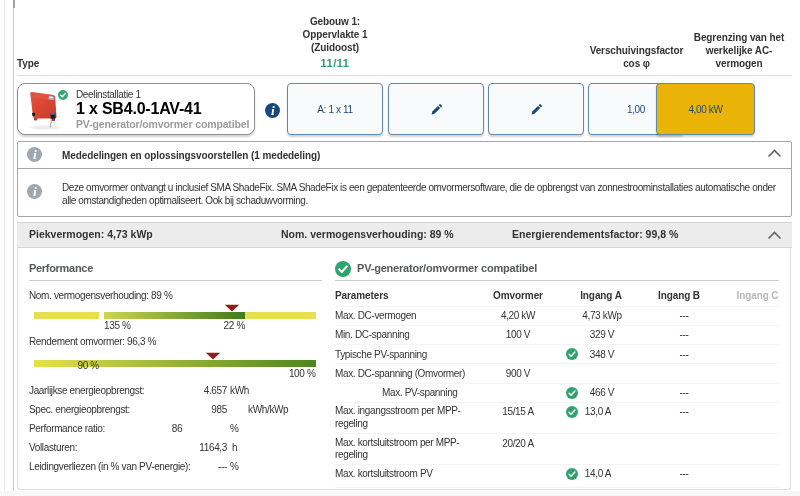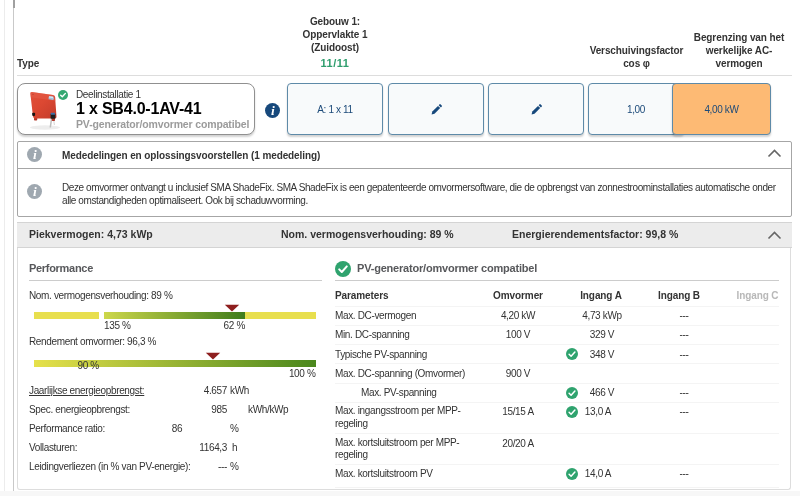"4,00 kW" div.abs { background: #fdba74 -> #eab308; left: 672px -> 656px }
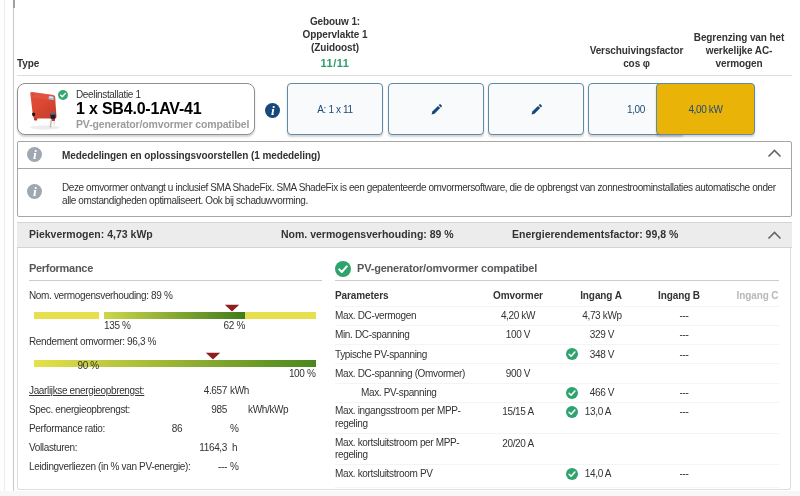"62 %" div.abs { text: 62 -> 22 }
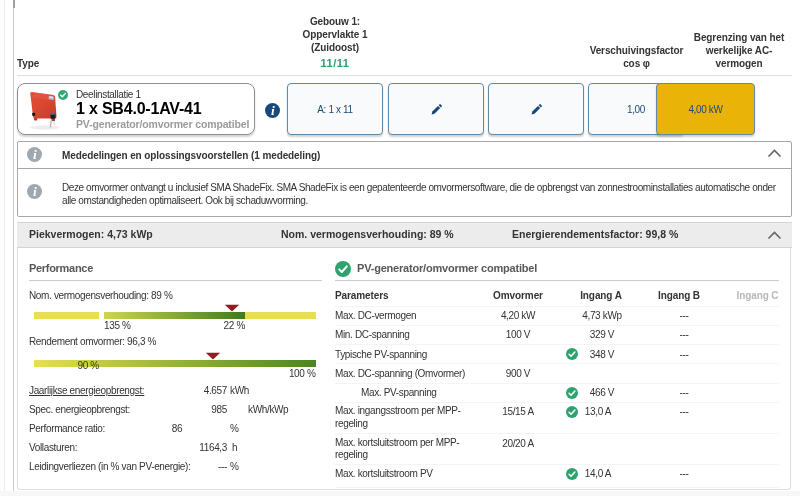"Jaarlijkse energieopbrengst:" div.abs { text-decoration: underline -> none }
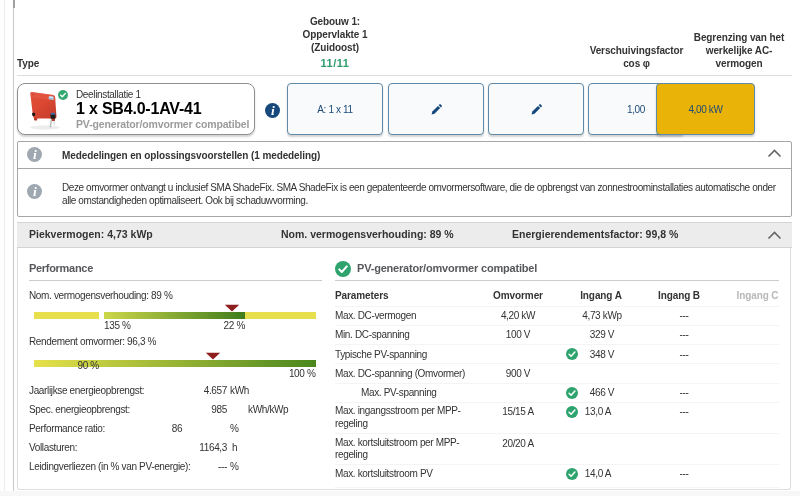"Max. PV-spanning" div.abs { left: 329px -> 350px }
